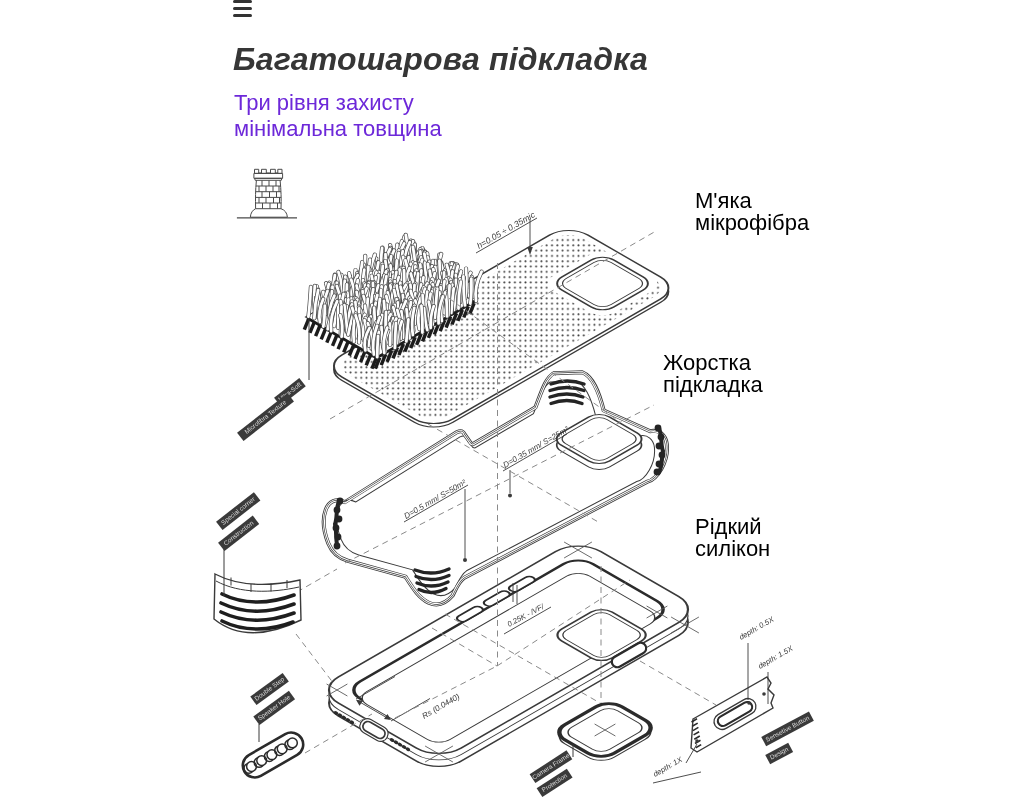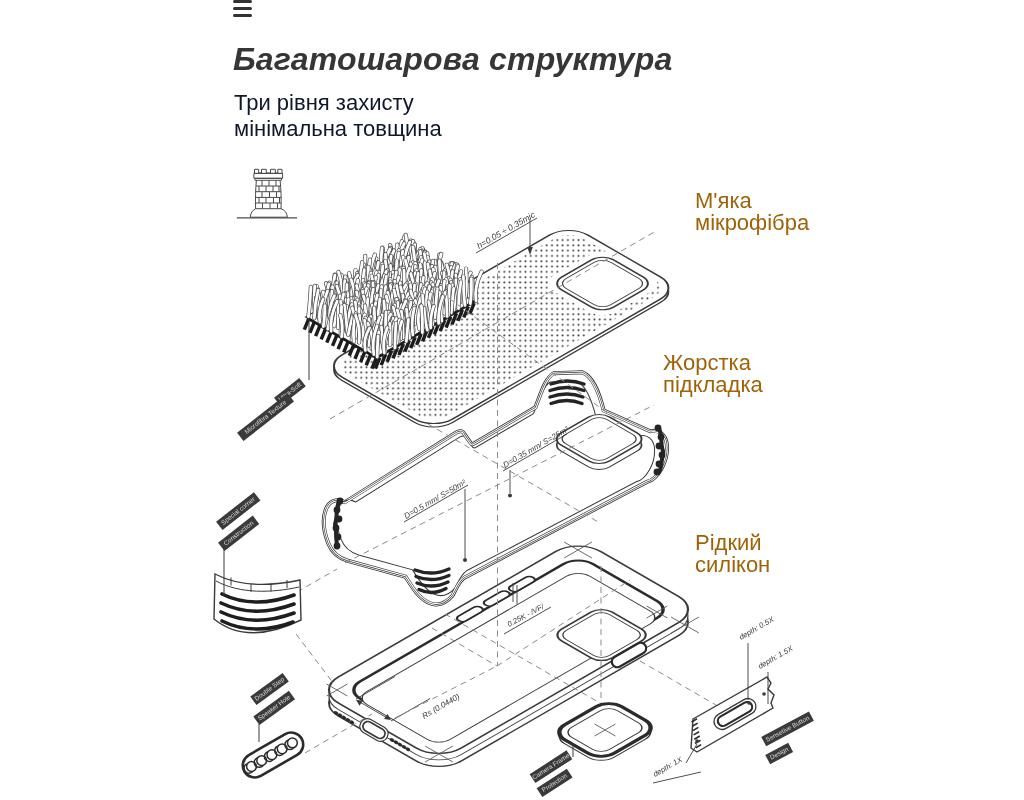"Багатошарова структура" div.title { text: структура -> підкладка }
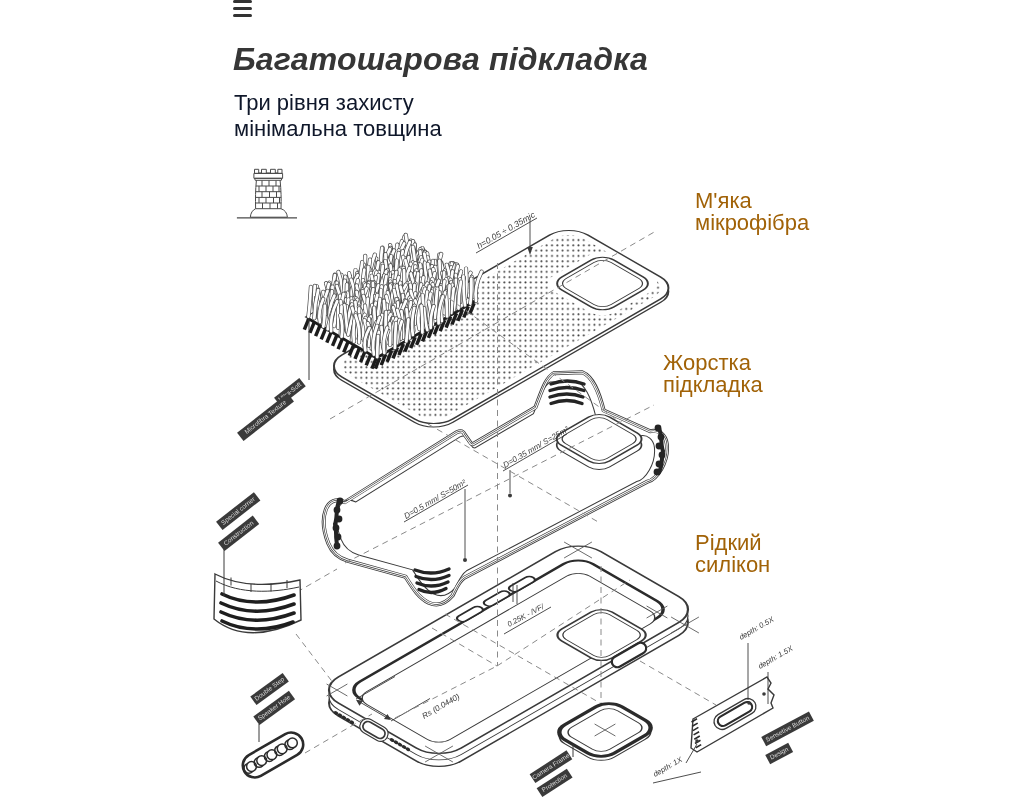"Три рівня захисту" .sub { color: #0f172a -> #6d28d9 }
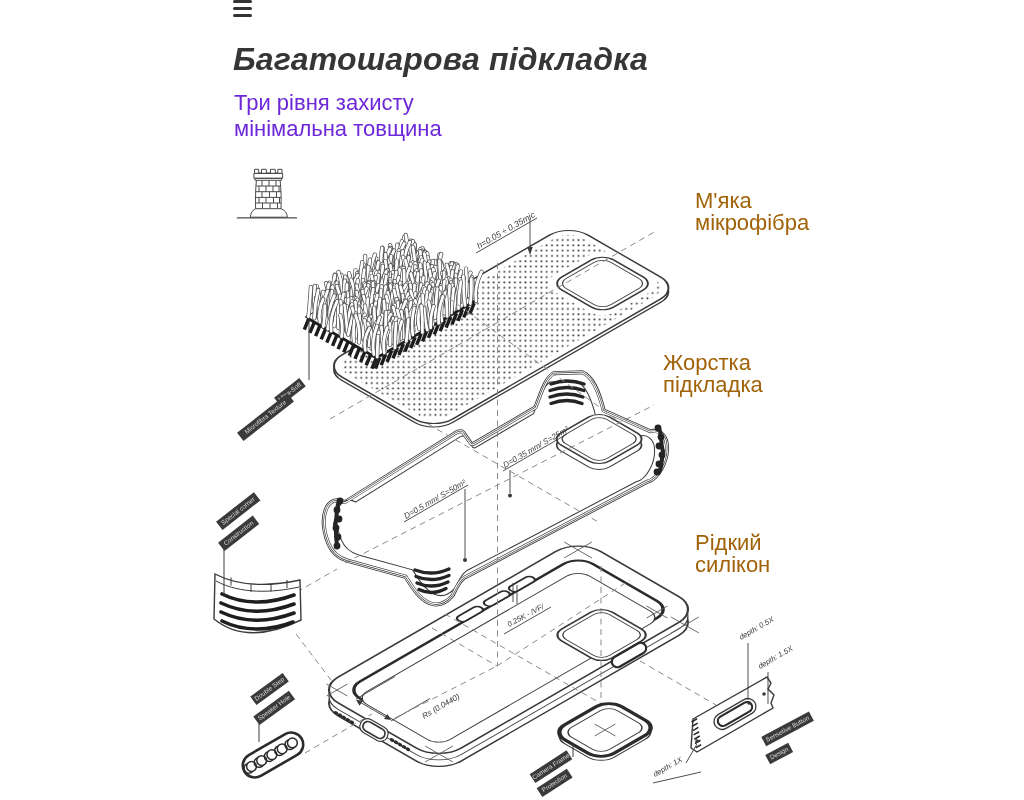"М'яка" .lab { color: #a16207 -> #000000 }
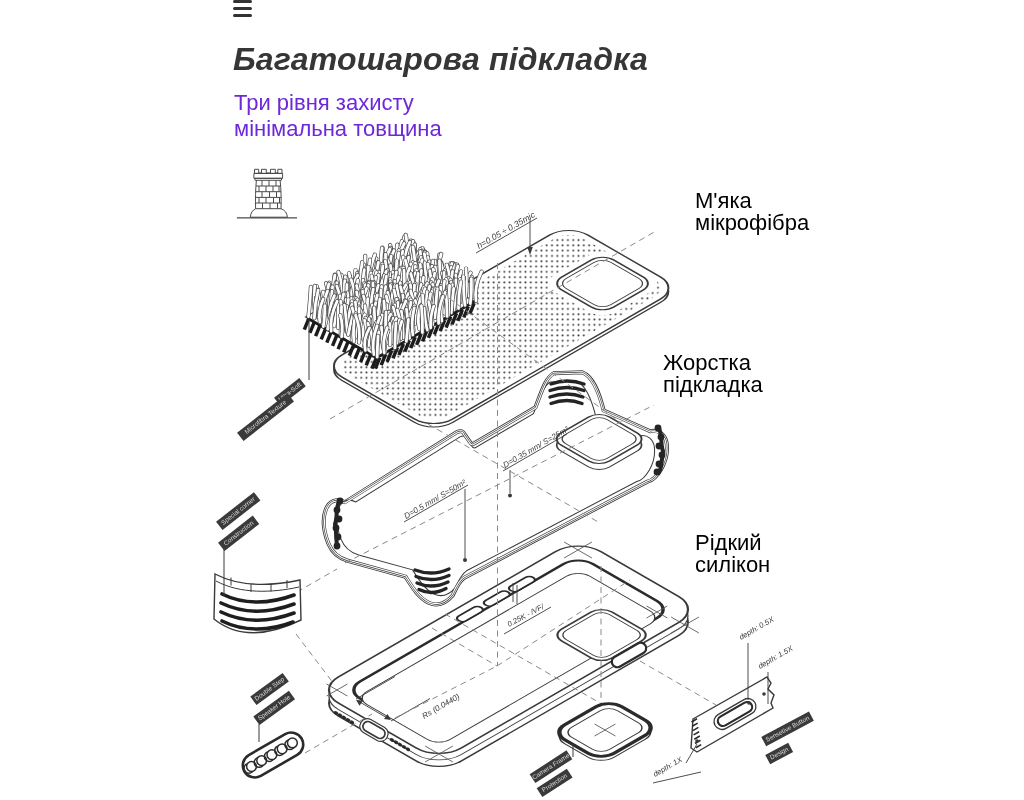"Рідкий" div.lab { top: 532px -> 516px }
